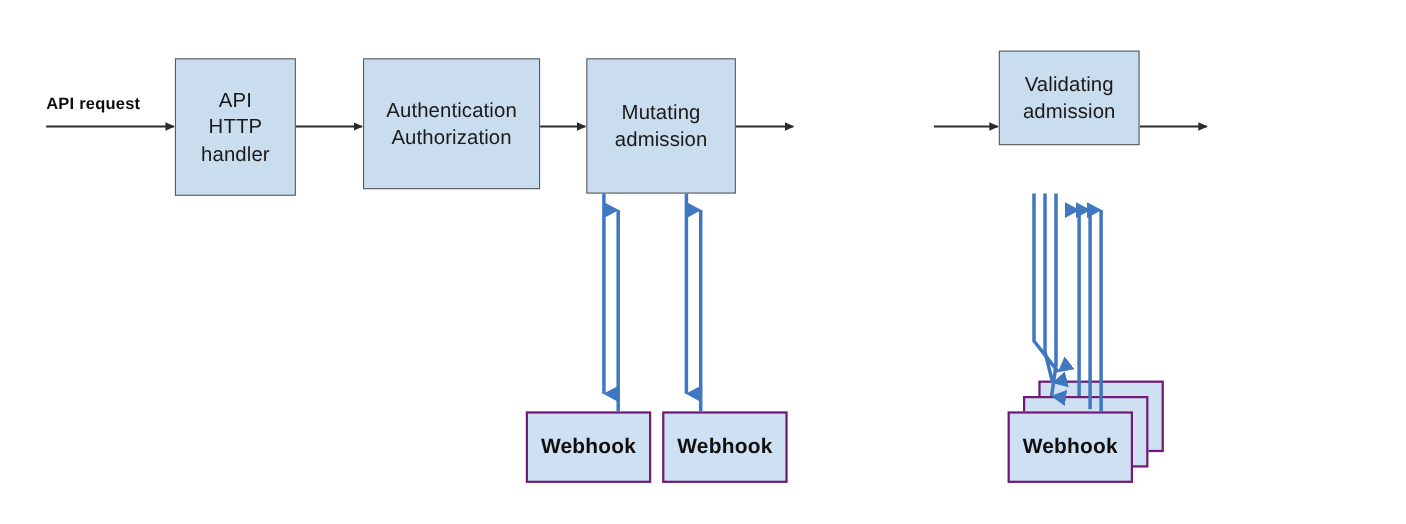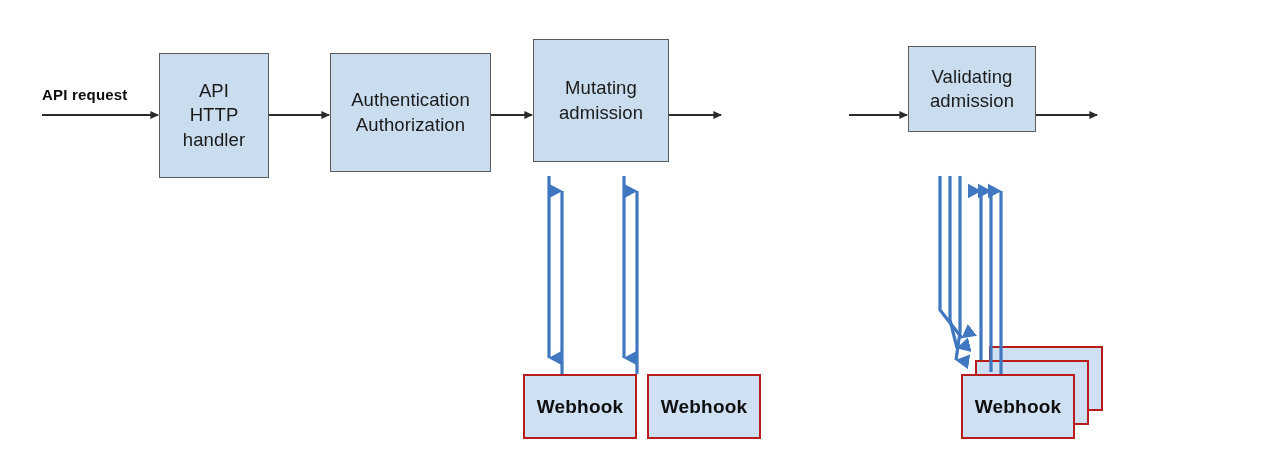"Mutating" div.node { top: 39px -> 53px }
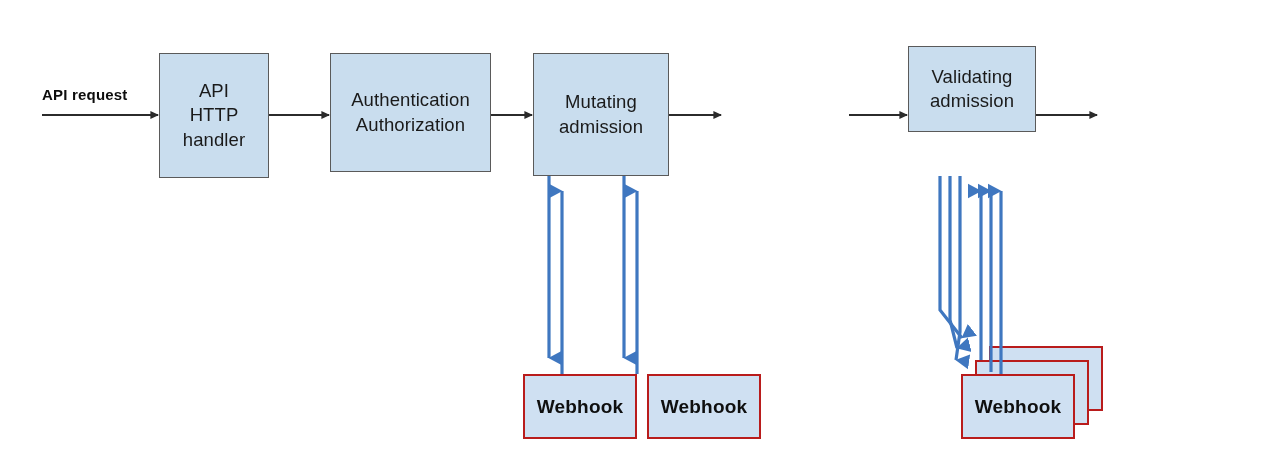"Webhook" .webhook { border: 2px solid #b91c1c -> 2px solid #701a75; margin-left: 45px -> none }
